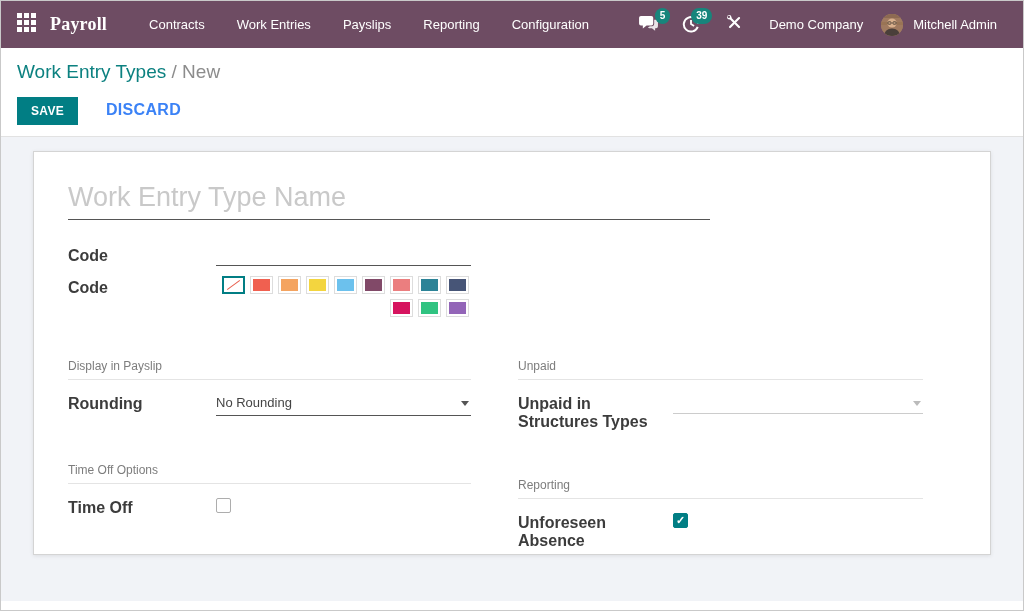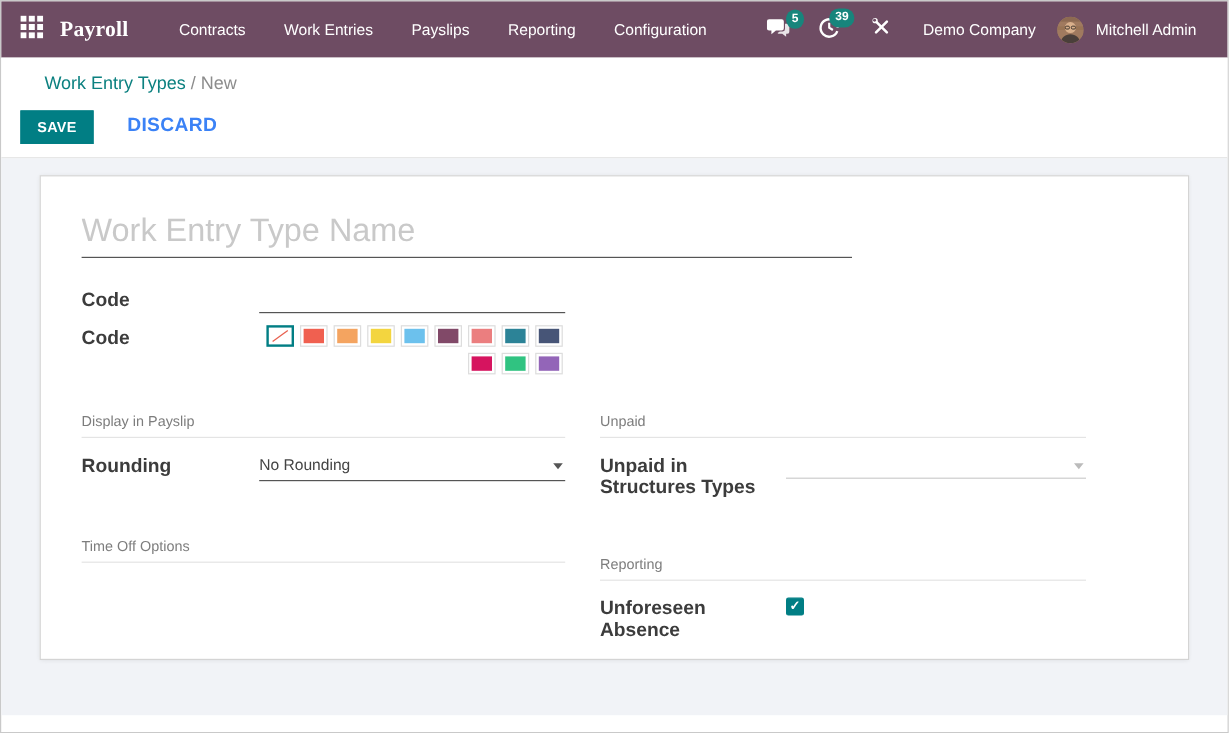"Work Entry Types / New" .breadcrumb { font-size: 15px -> 19px; margin-left: 20px -> none }
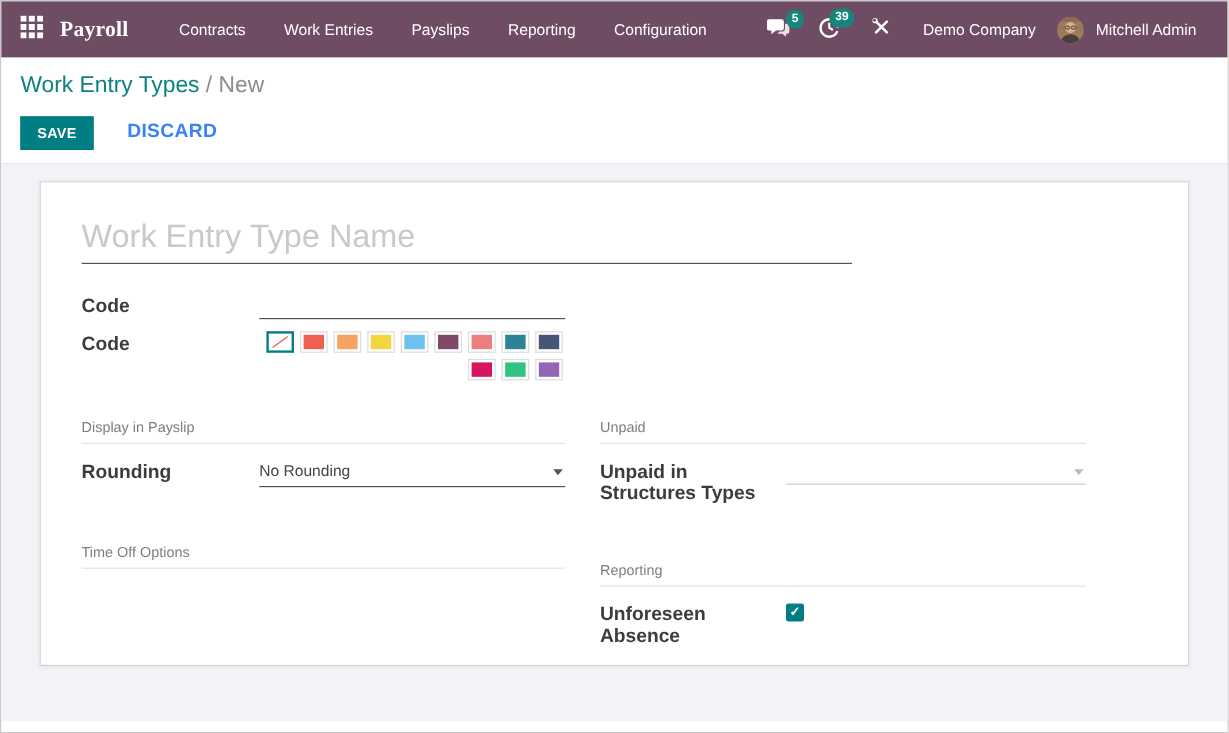"Display in Payslip" .group-grid { column-gap: 29px -> 47px; margin-top: 32px -> 42px }
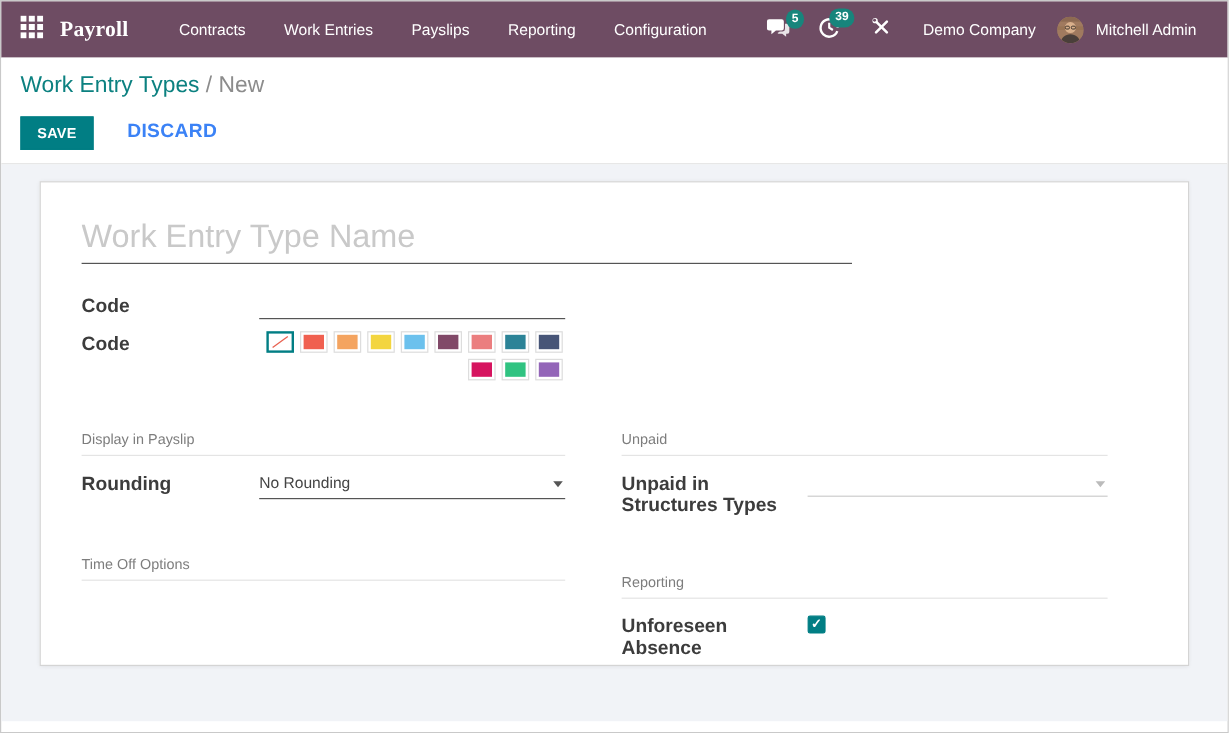"Time Off" div.field-row { html: none -> <div> <div>Time Off</div> <div></div> </div> }
